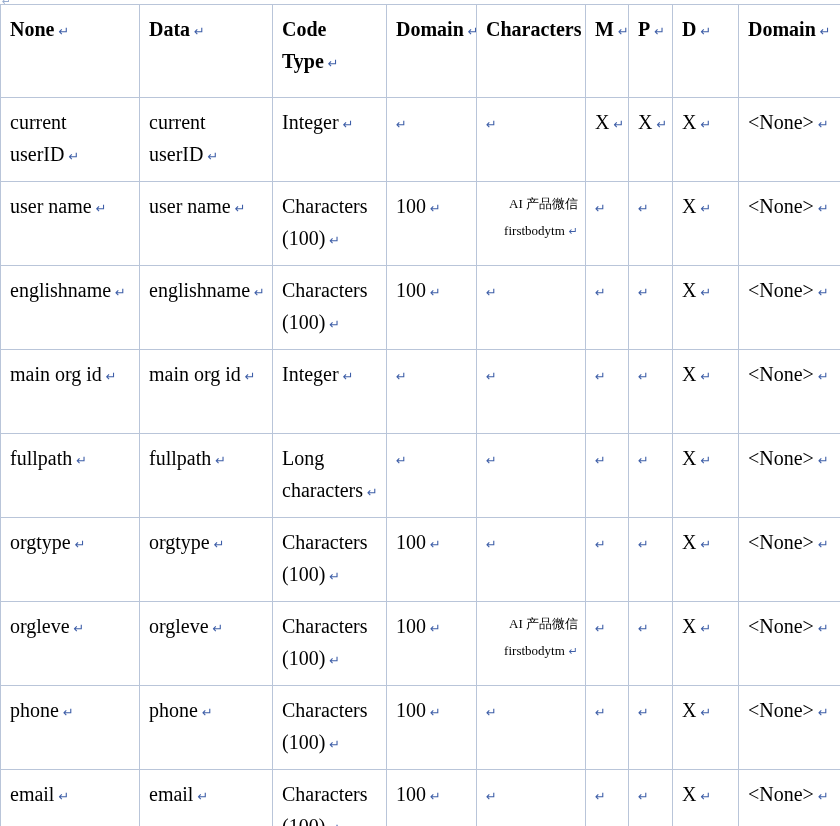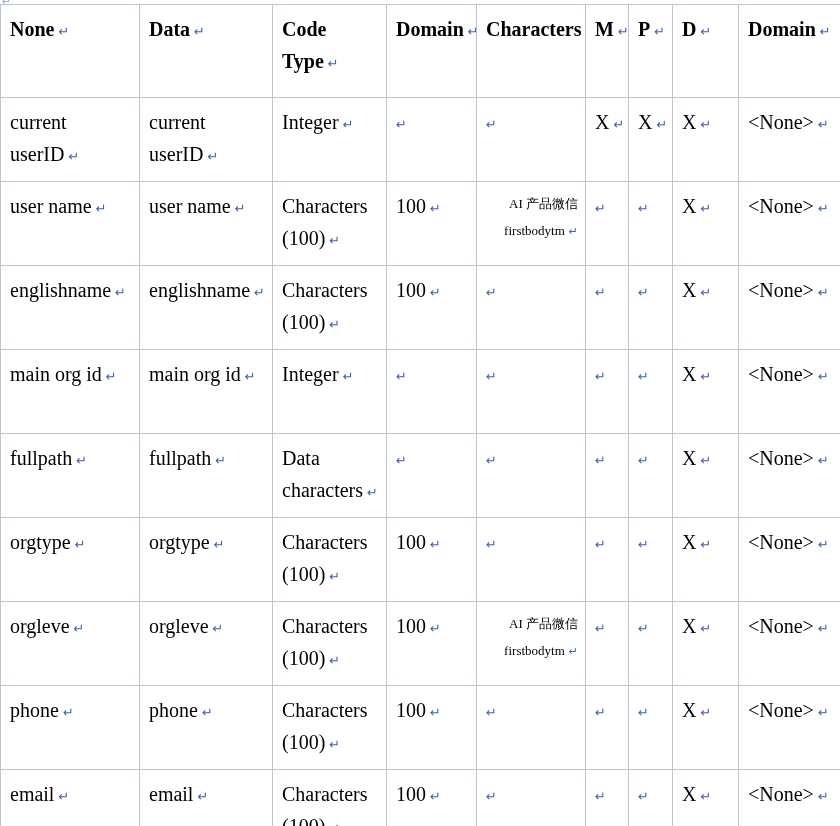"Data characters" span.cell-text { text: Data -> Long }
